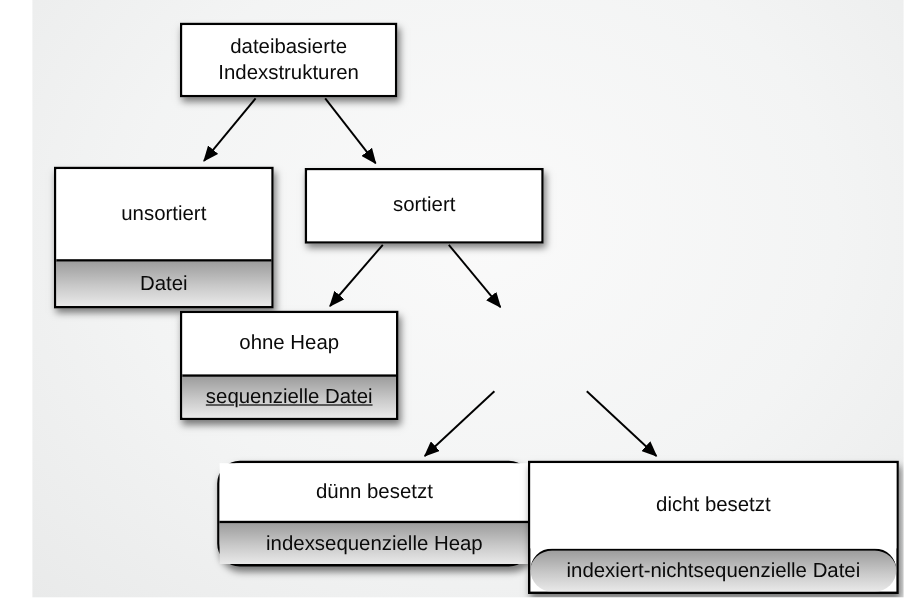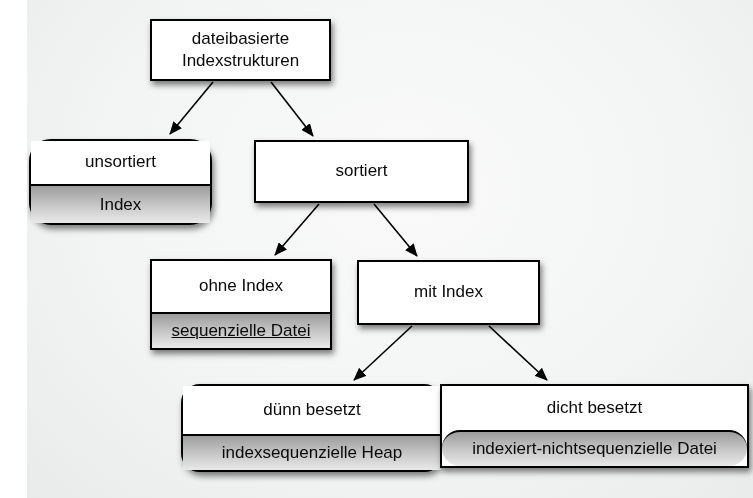"unsortiert" .n-unsort { border-radius: 22px -> none; height: 86px -> 118px; left: 2px -> 18px }
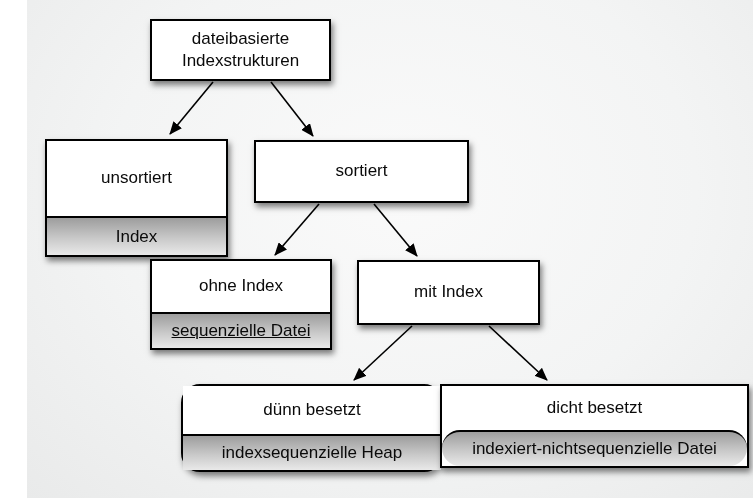"sortiert" .n-sort { width: 215px -> 199px }
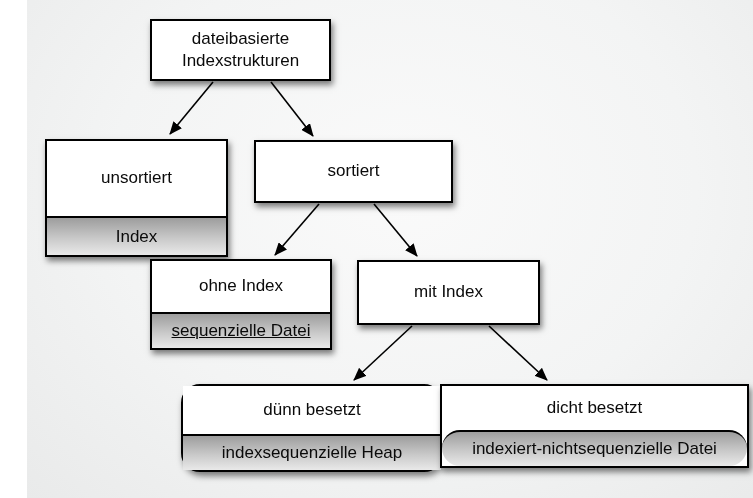"Index" div.sublabel { text: Index -> Datei }
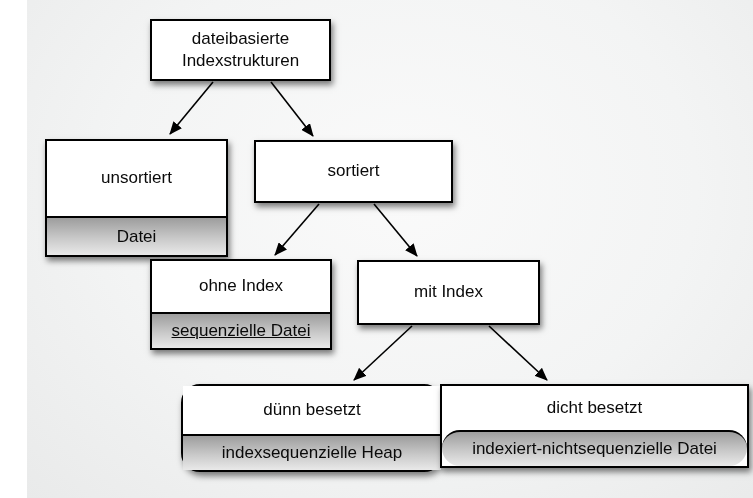"ohne Index" div.label { text: Index -> Heap }
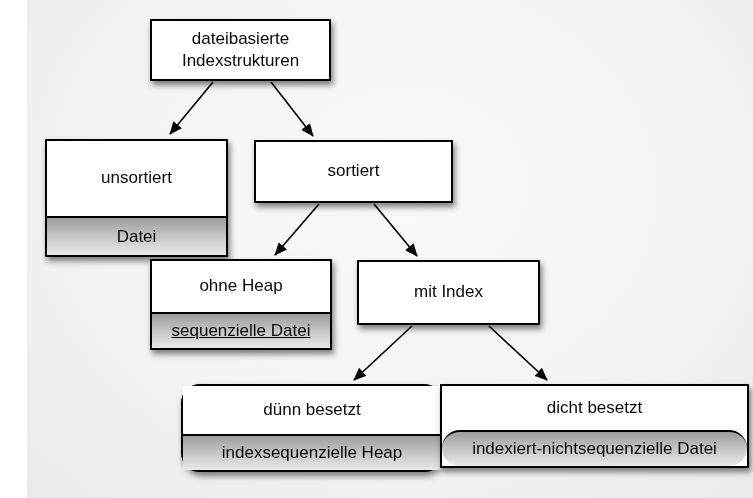"mit Index" div.node { html: <div> <div>mit Index</div> </div> -> none }
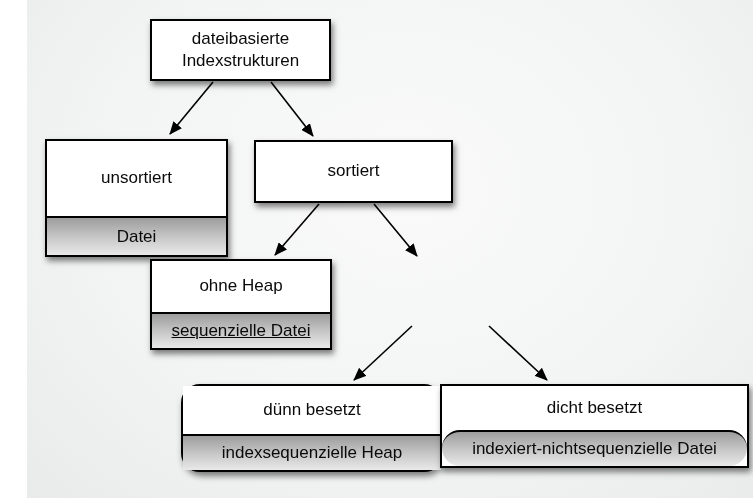"dicht besetzt" .n-dicht { height: 84px -> 111px }
